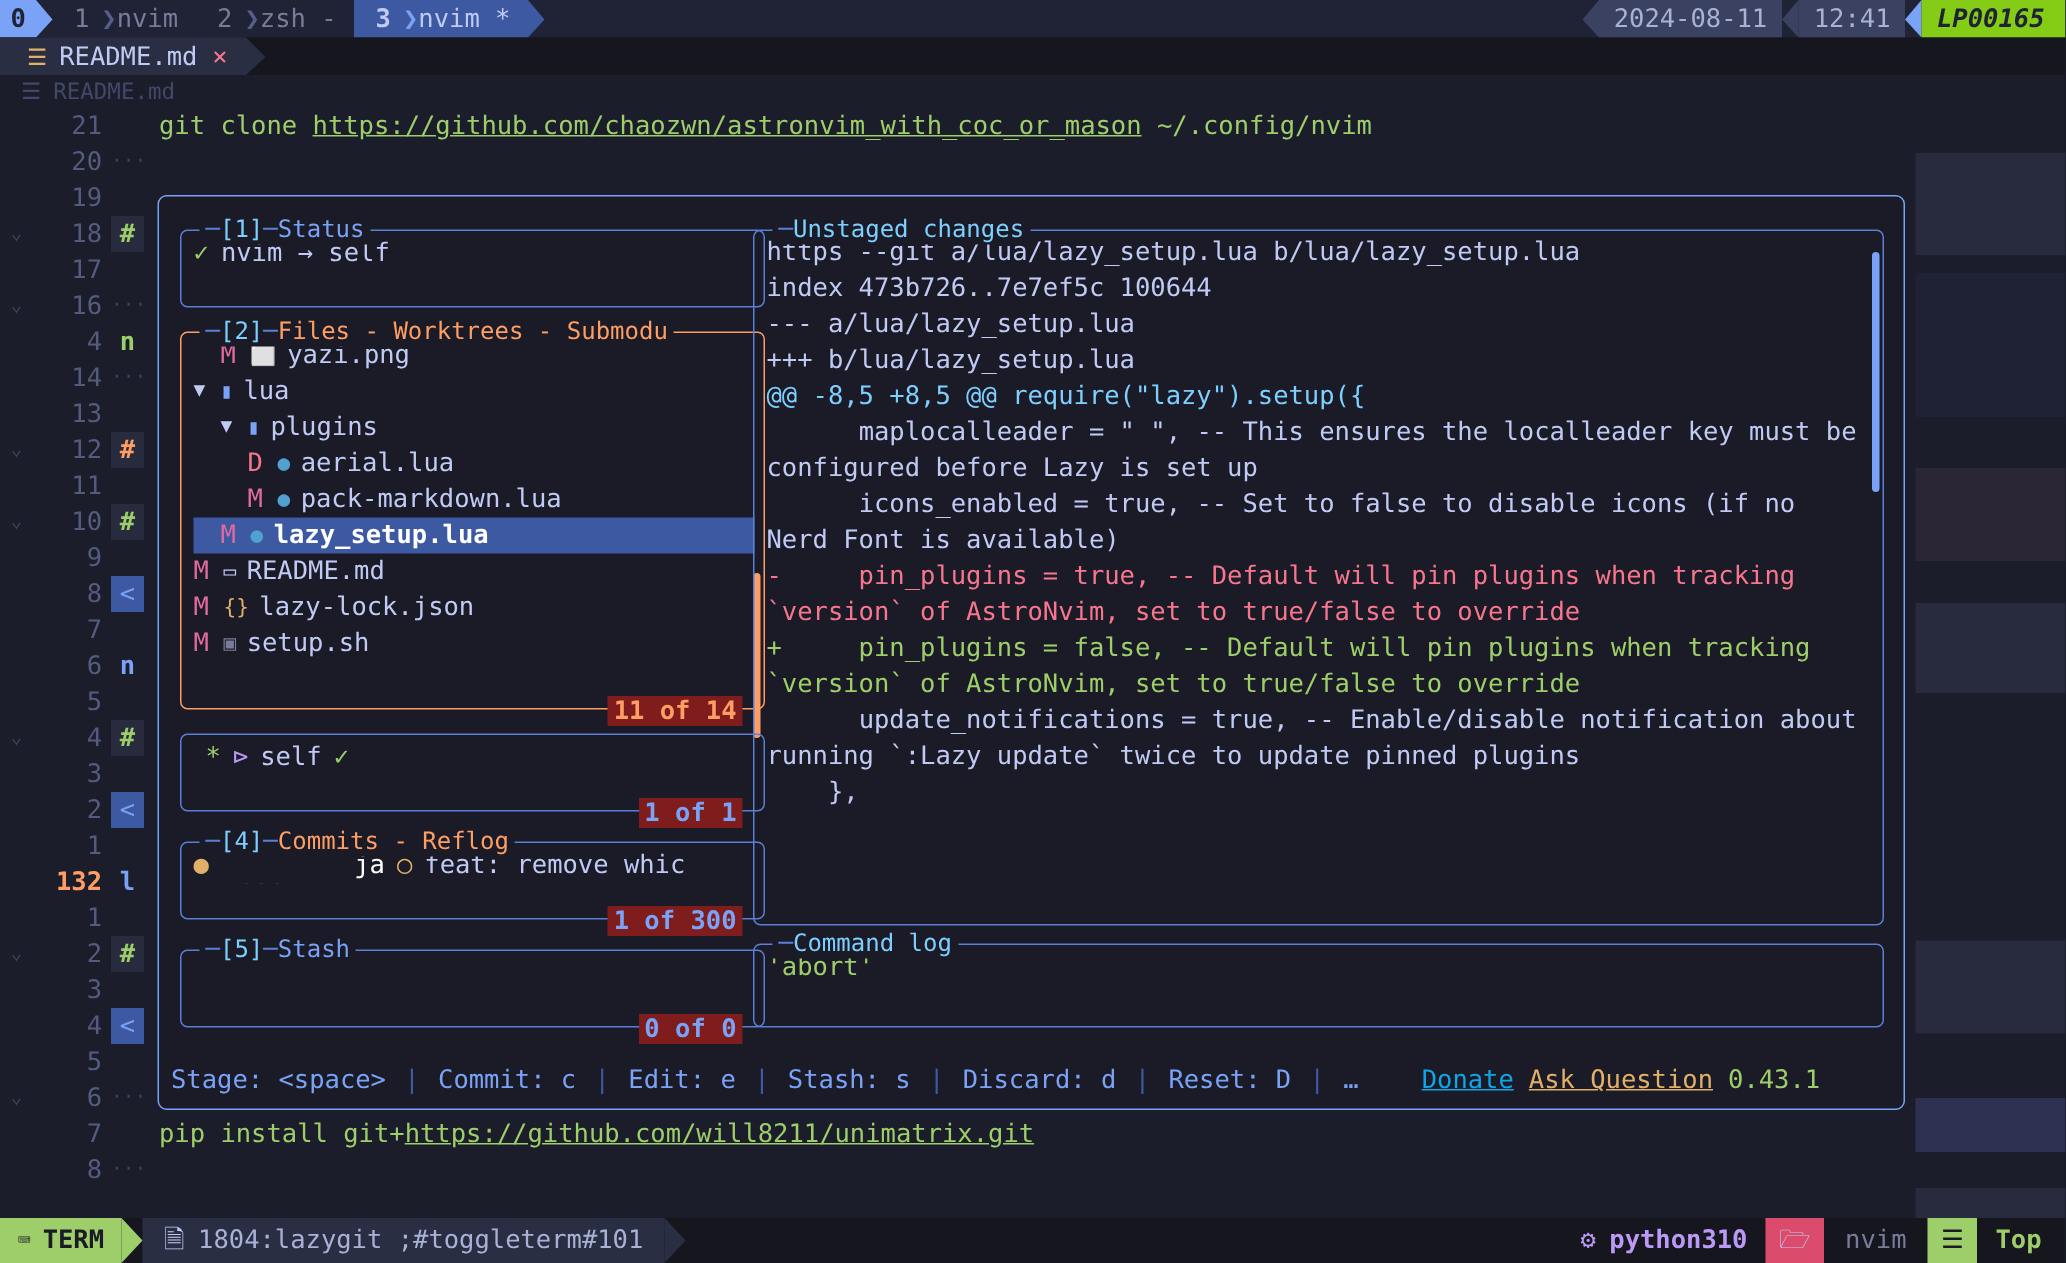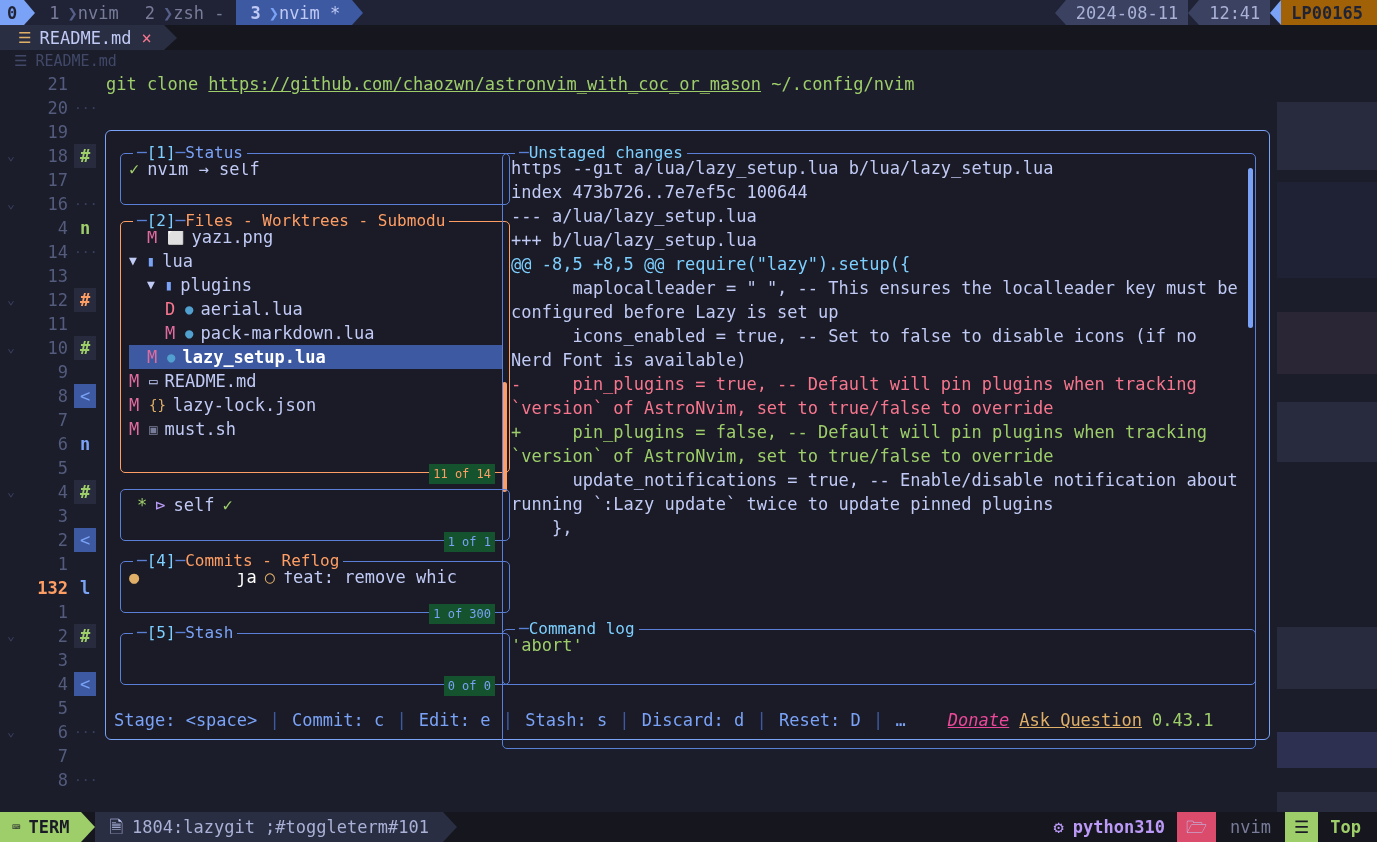"LP00165" .rseg.host { background: #a16207 -> #84cc16; font-style: none -> italic }
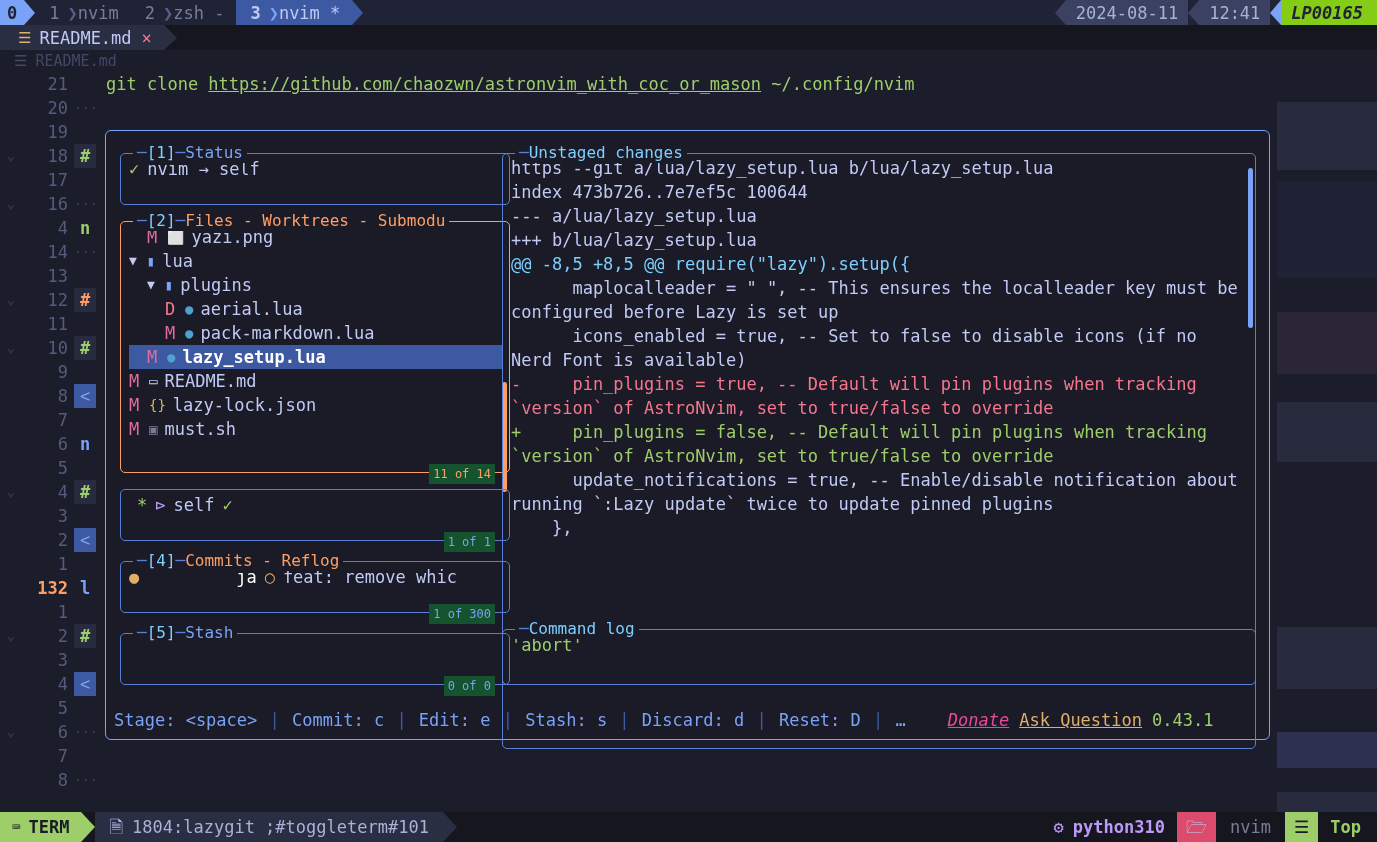"─Unstaged changes" div.lgpanel { height: 596px -> 464px }
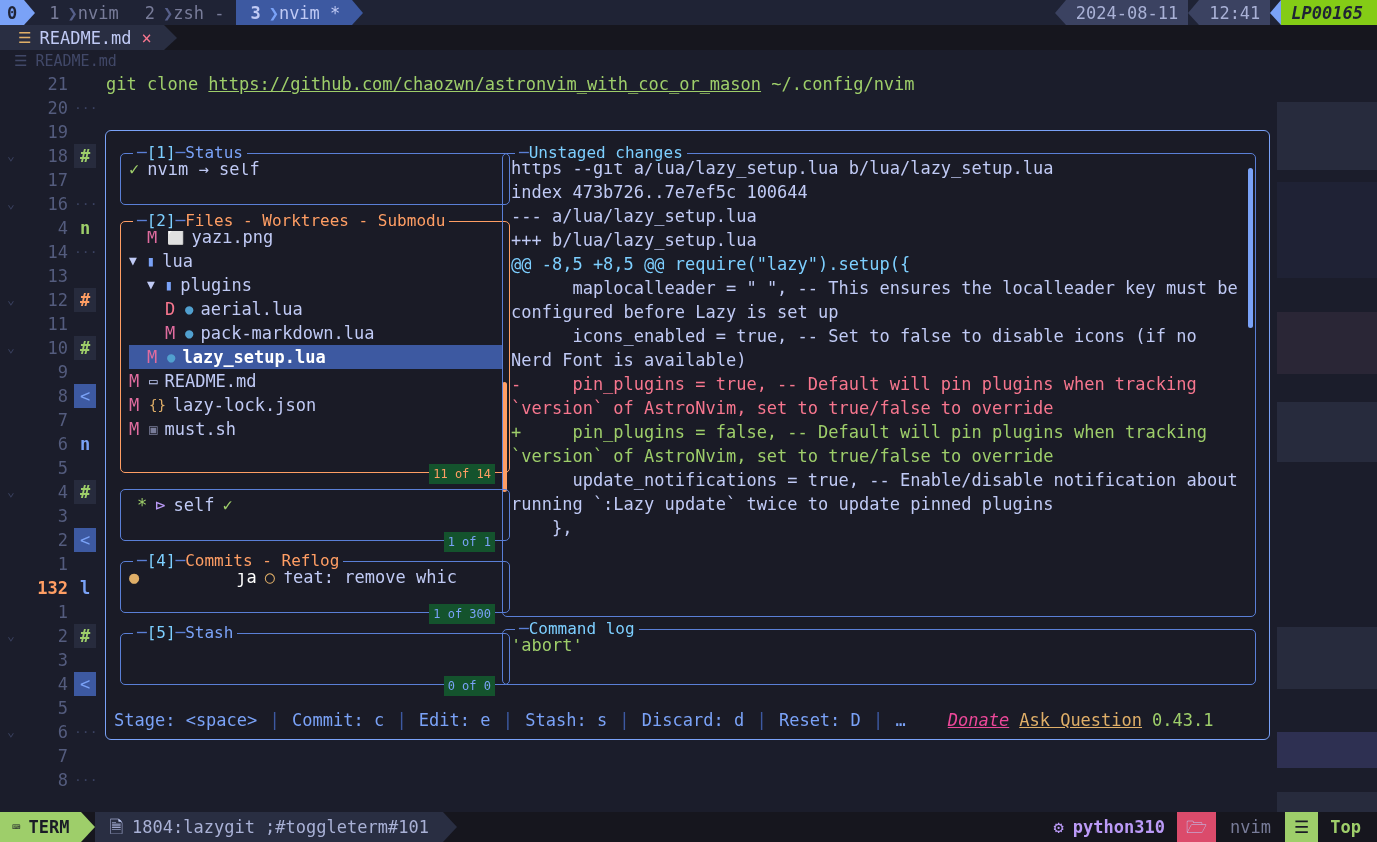"must.sh" span.fname { text: must.sh -> setup.sh }
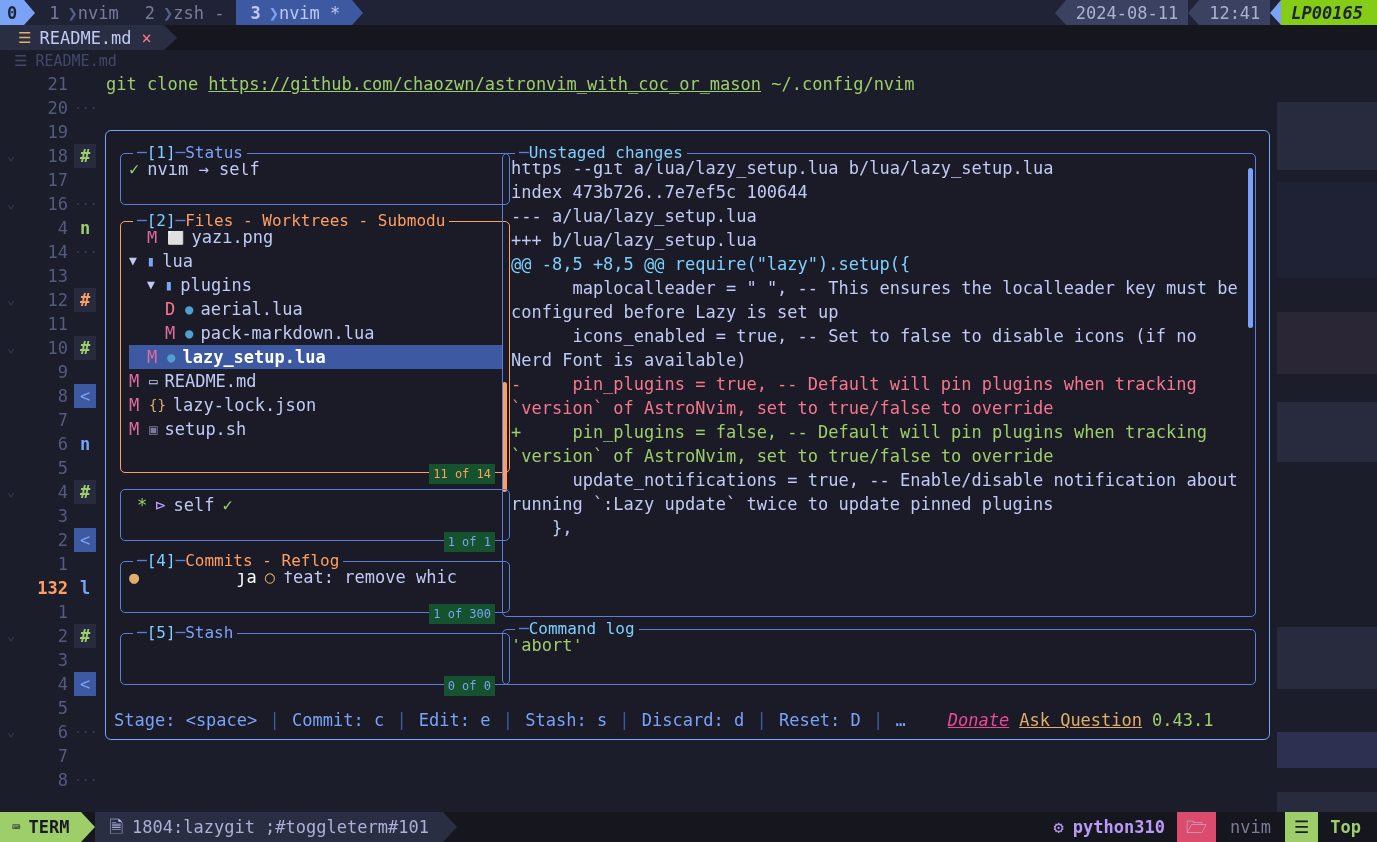"11 of 14" .lgcount { background: #14532d -> #7f1d1d; font-size: 12px -> 17px; font-weight: none -> bold }
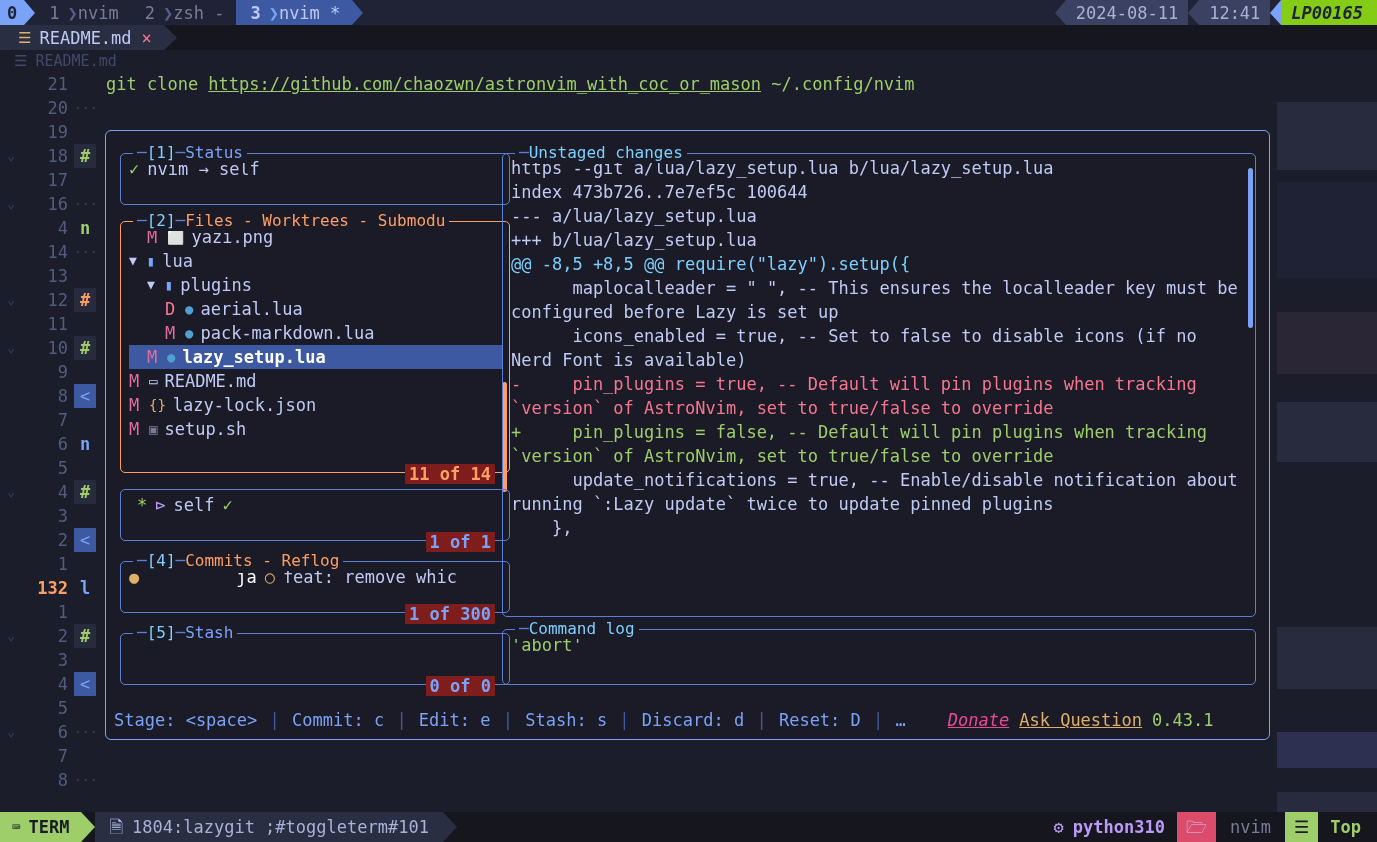"Donate" .donate { color: #ec4899 -> #0ea5e9; font-style: italic -> none }
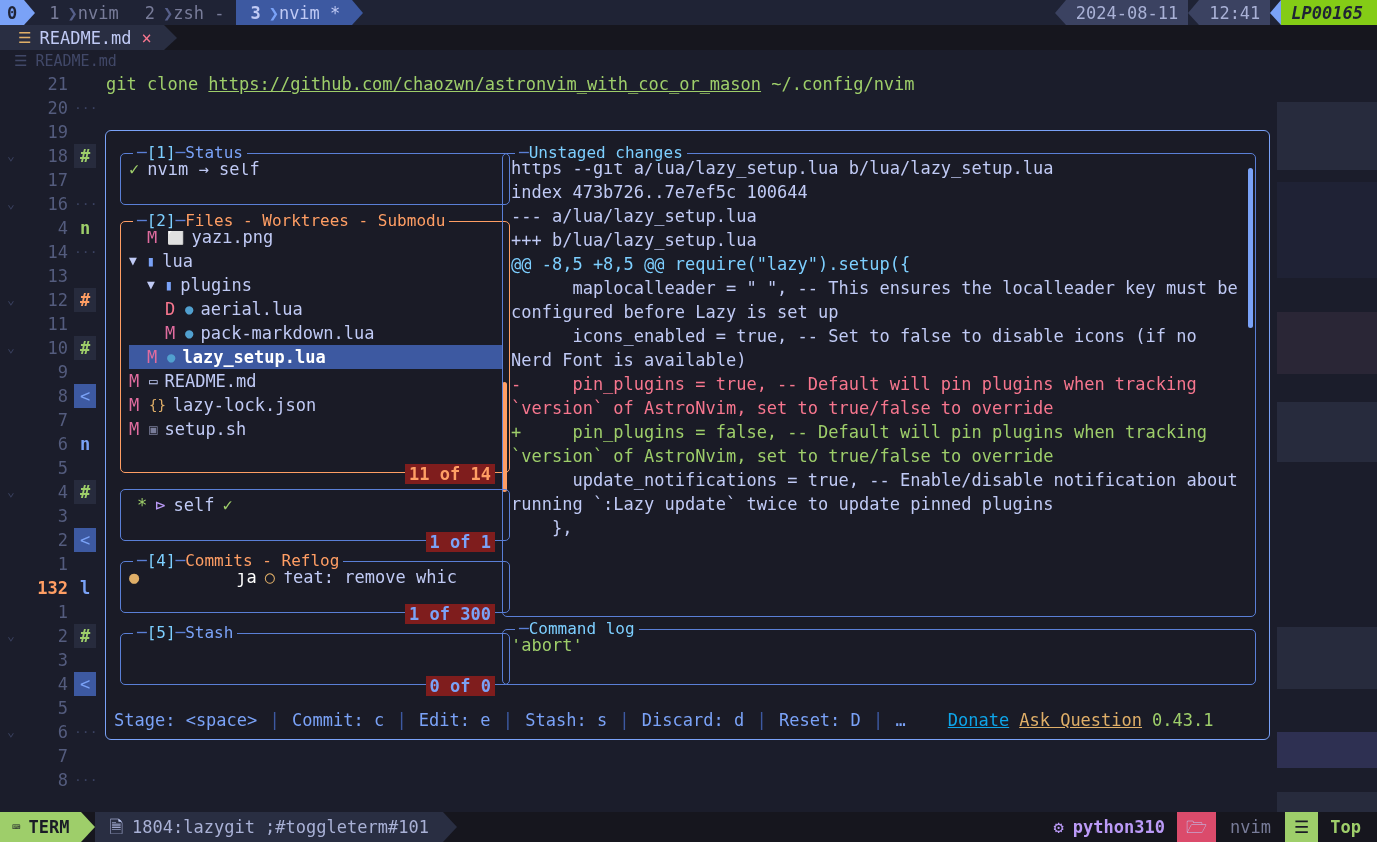"pip install" span.etext { html: none -> <span><span>pip install git+</span><span>https://github.com/will8211/unimatrix.git</span><span></span></span> }
